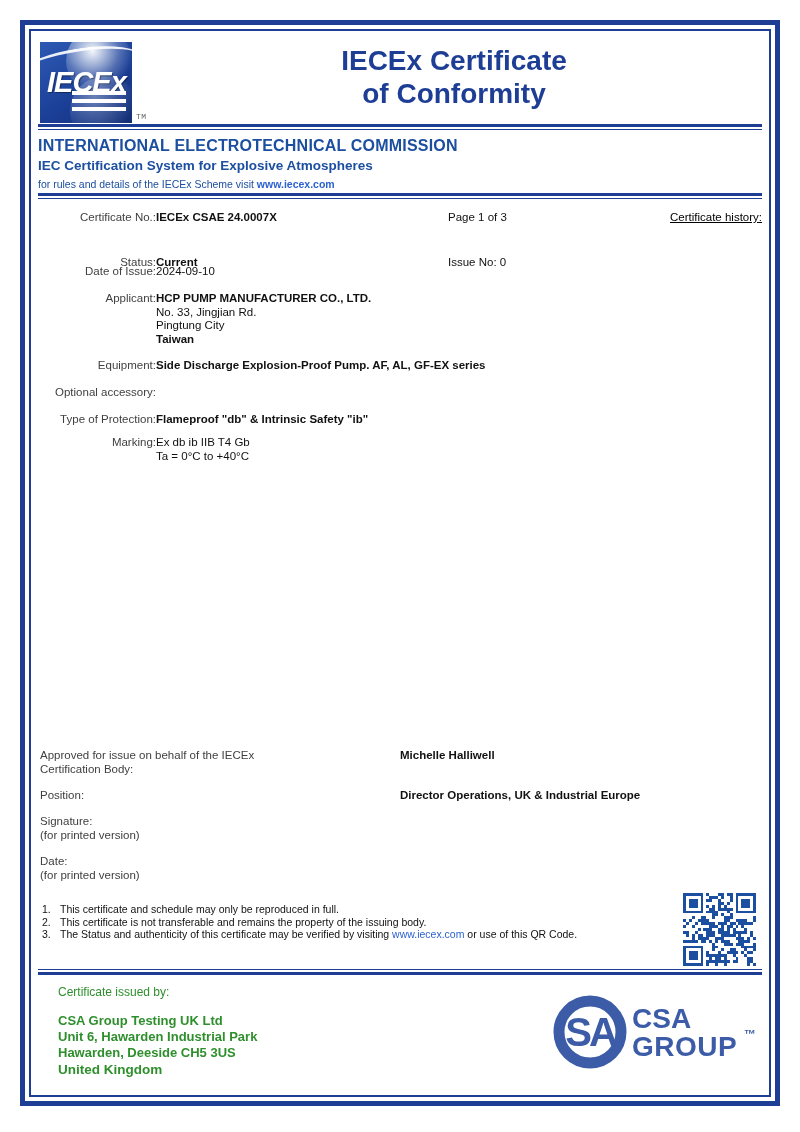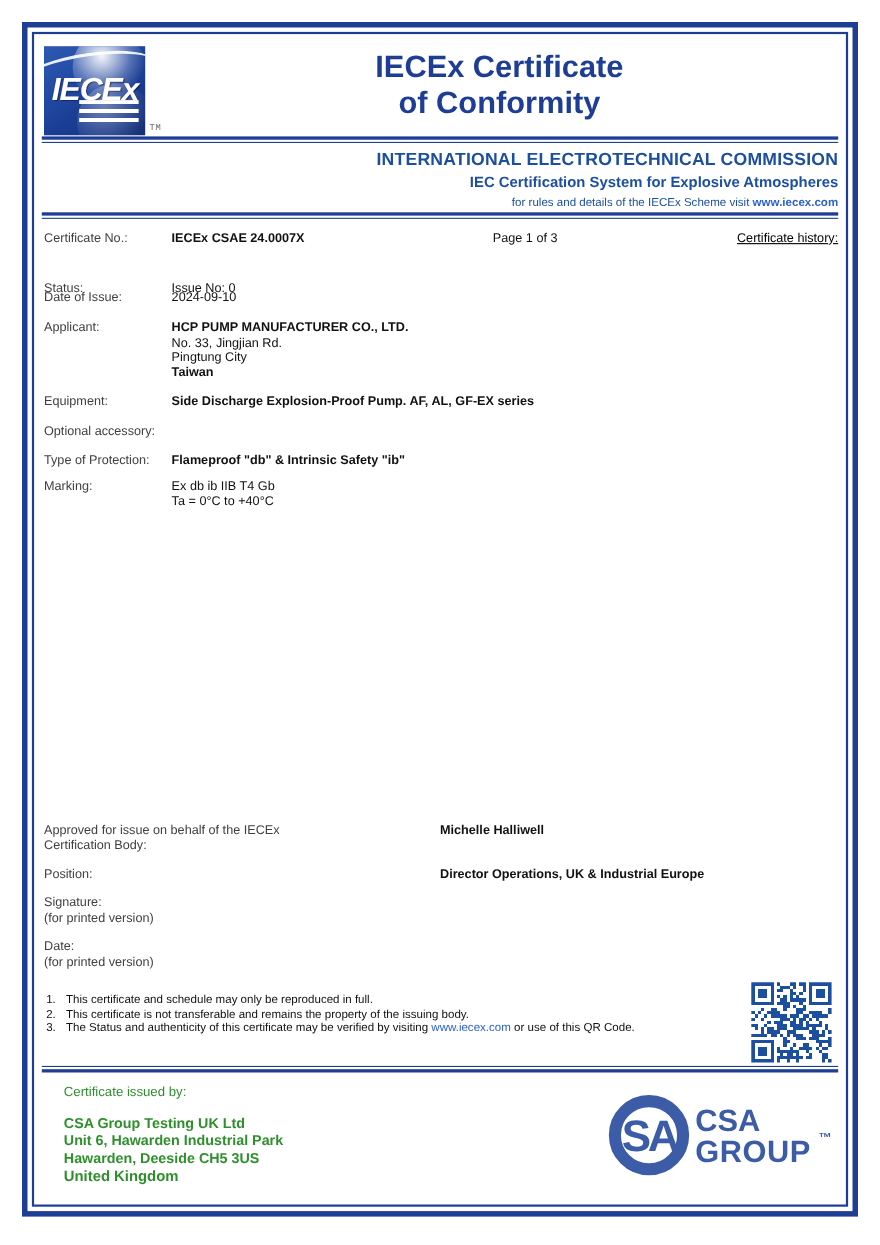"INTERNATIONAL ELECTROTECHNICAL" .commission { text-align: right -> left }
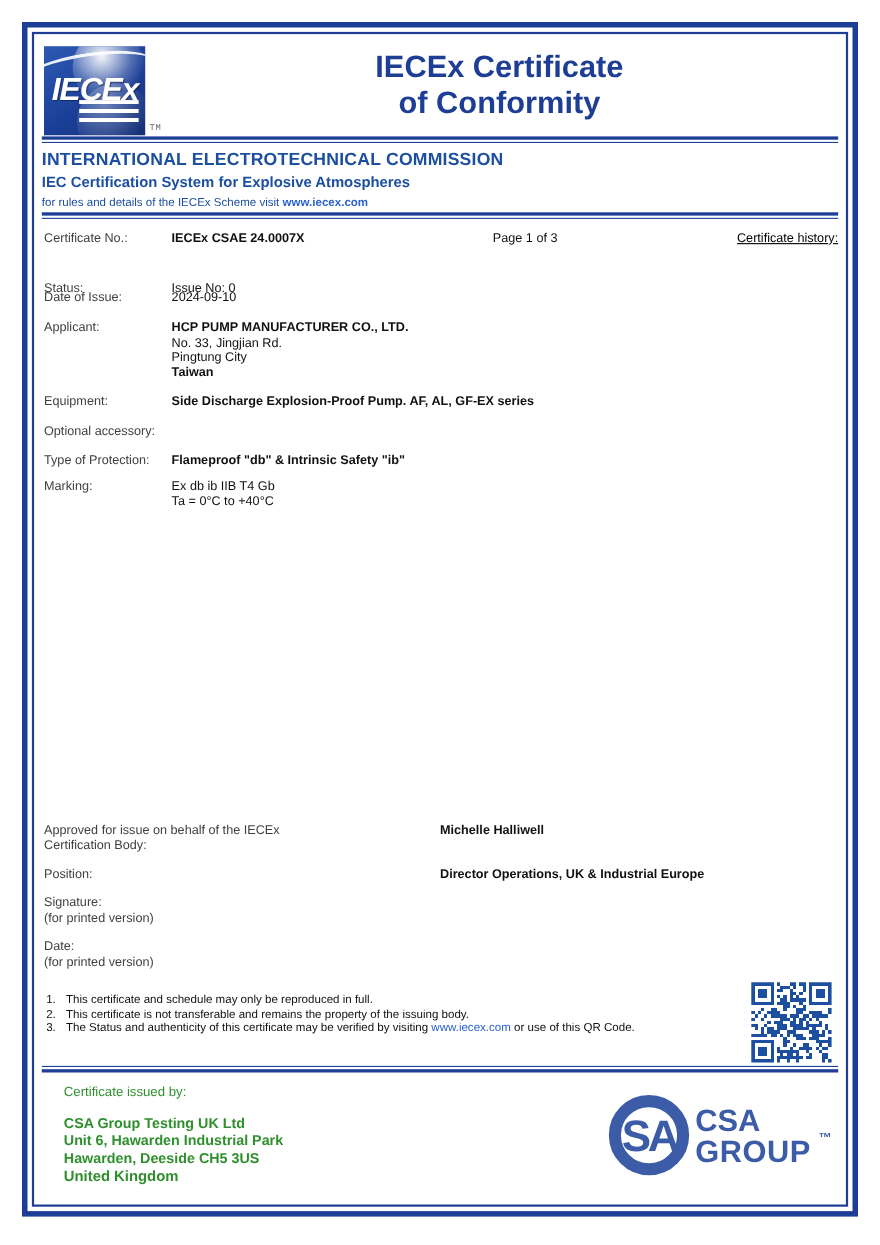"Certificate No.:" .row .lbl { text-align: none -> right }
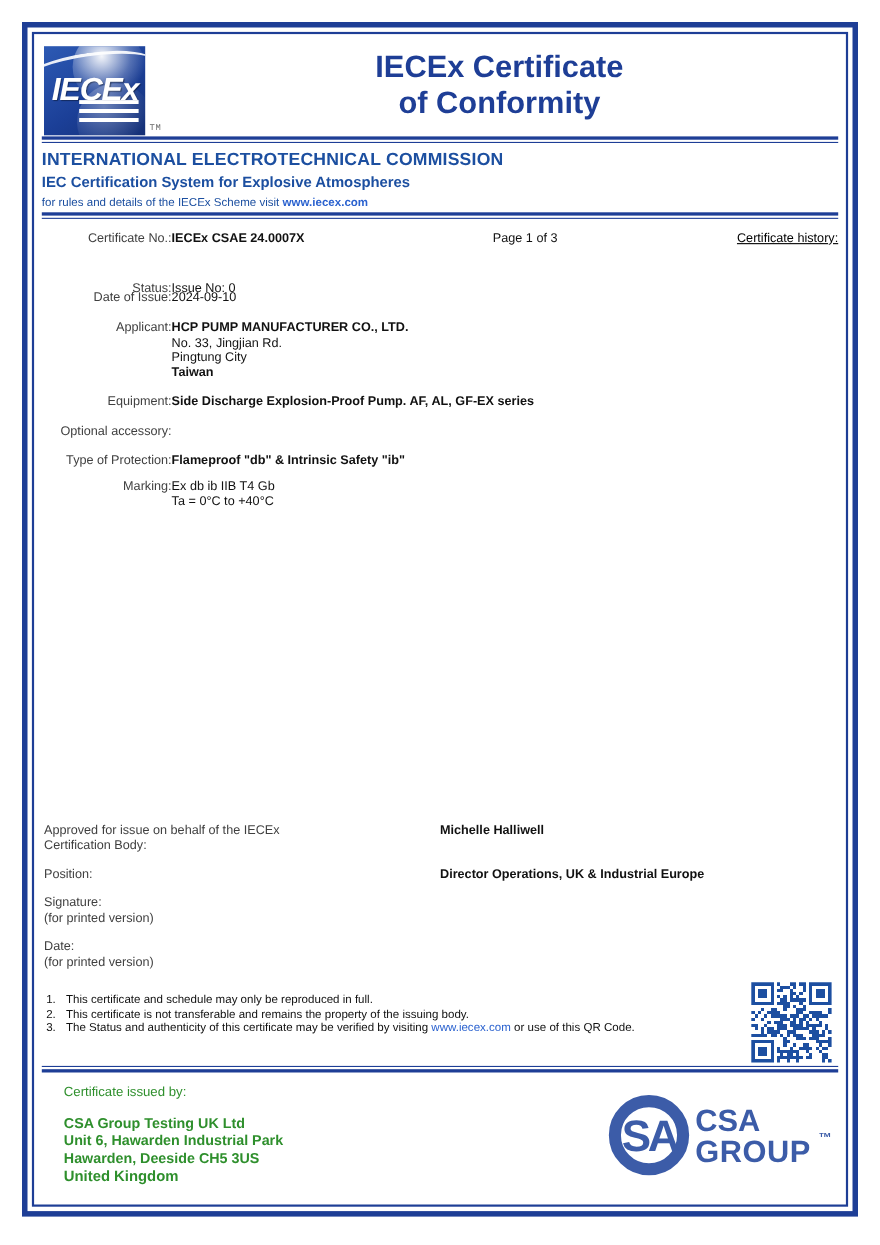"Current" span.val { html: none -> <span>Current</span> }
